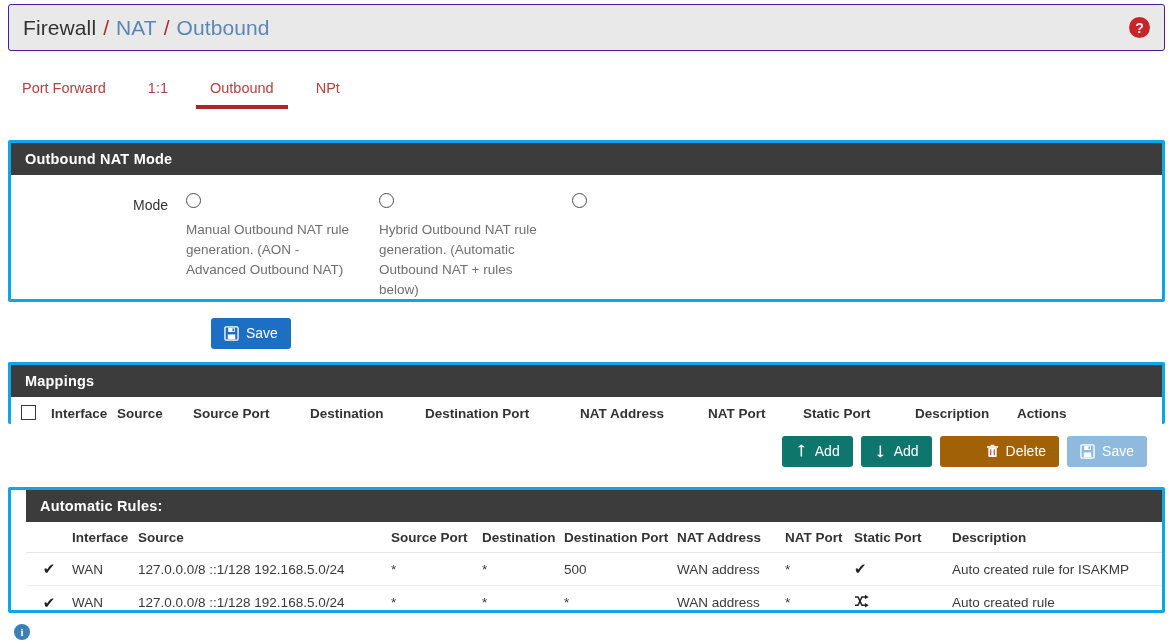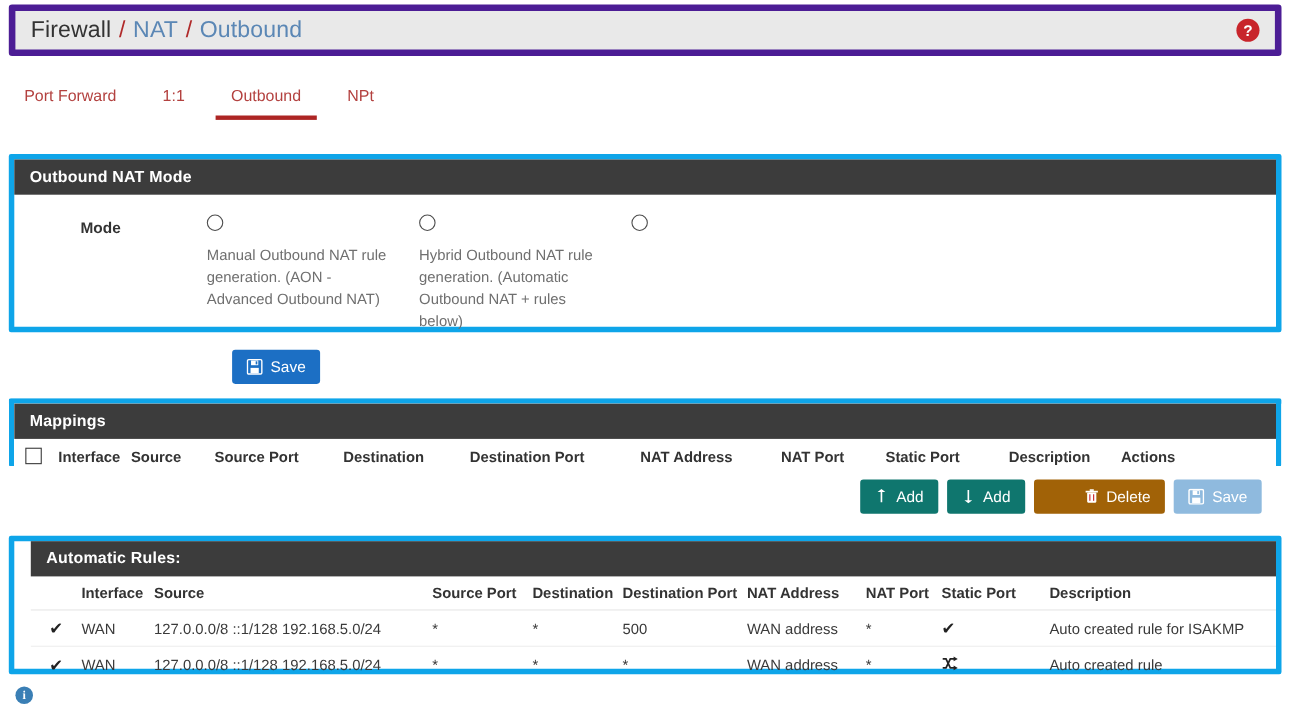"Firewall" .breadcrumb-bar { border: 6px solid #4c1d95 -> 1px solid #4c1d95 }
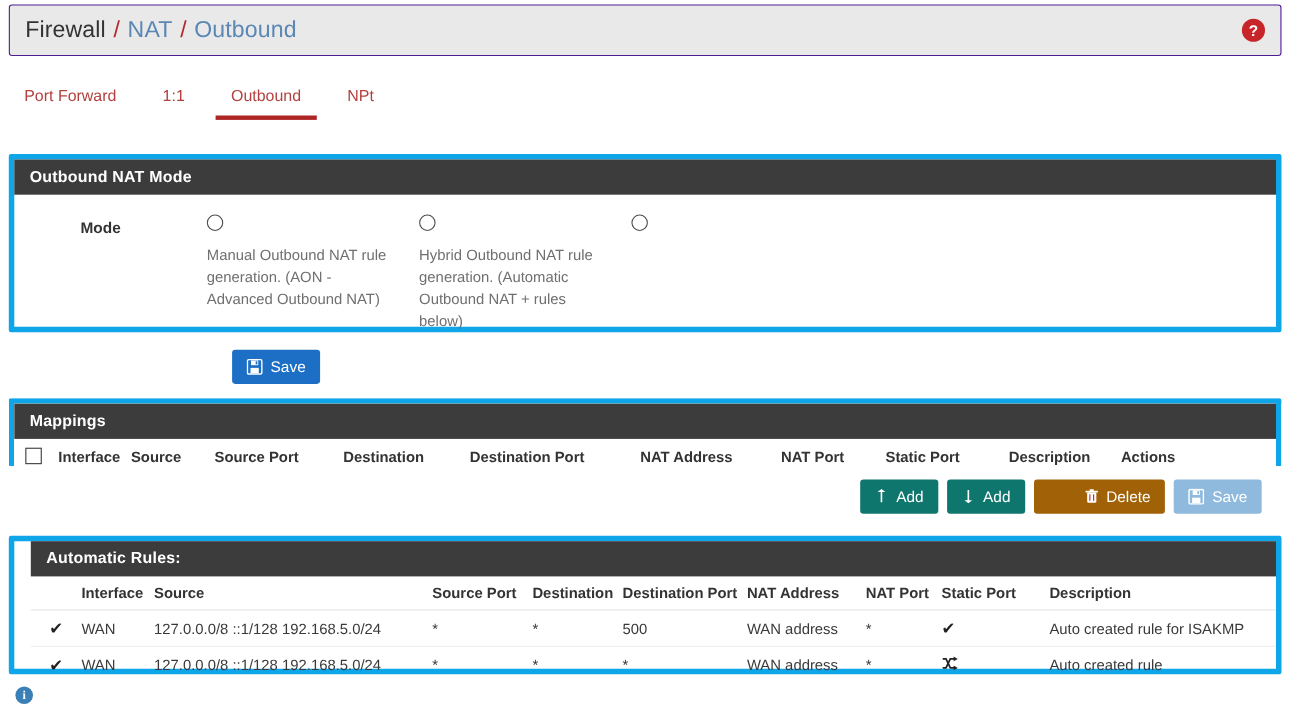"Outbound NAT Mode" .panel { border: 5px solid #0ea5e9 -> 3px solid #0ea5e9 }
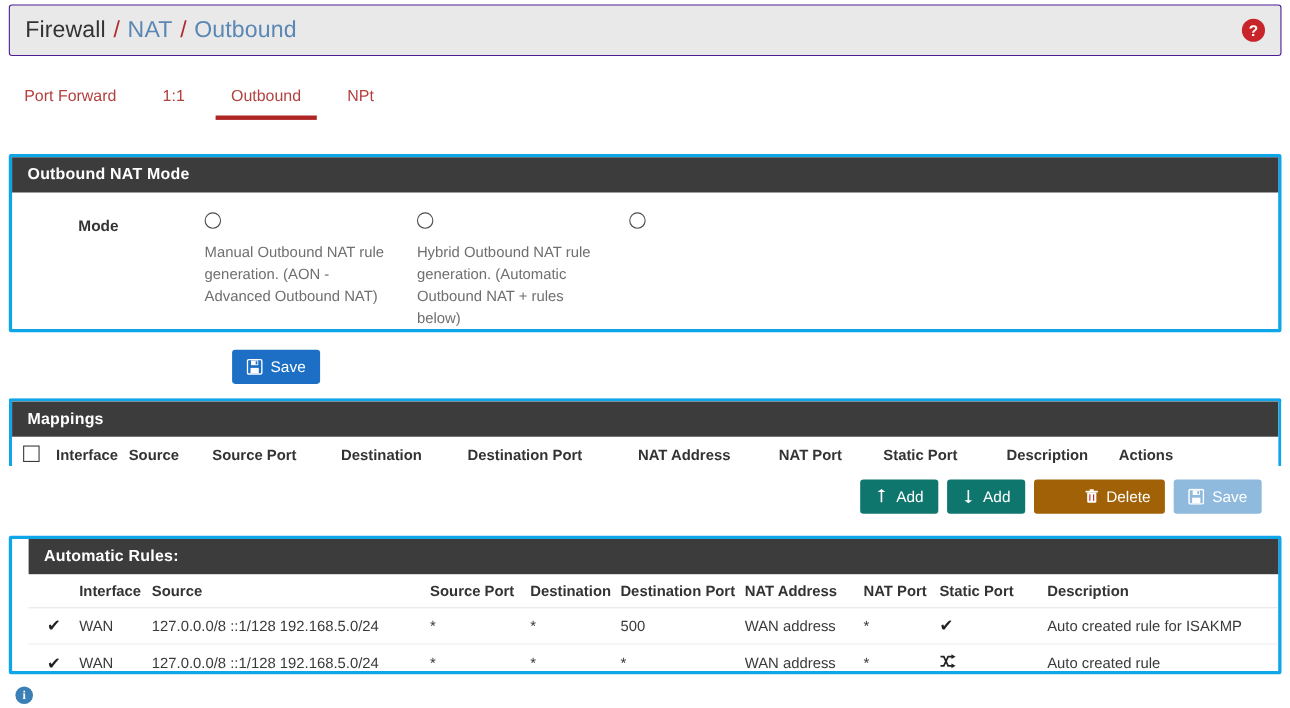"Mode" .mode-label { font-weight: bold -> normal; text-align: center -> right }
